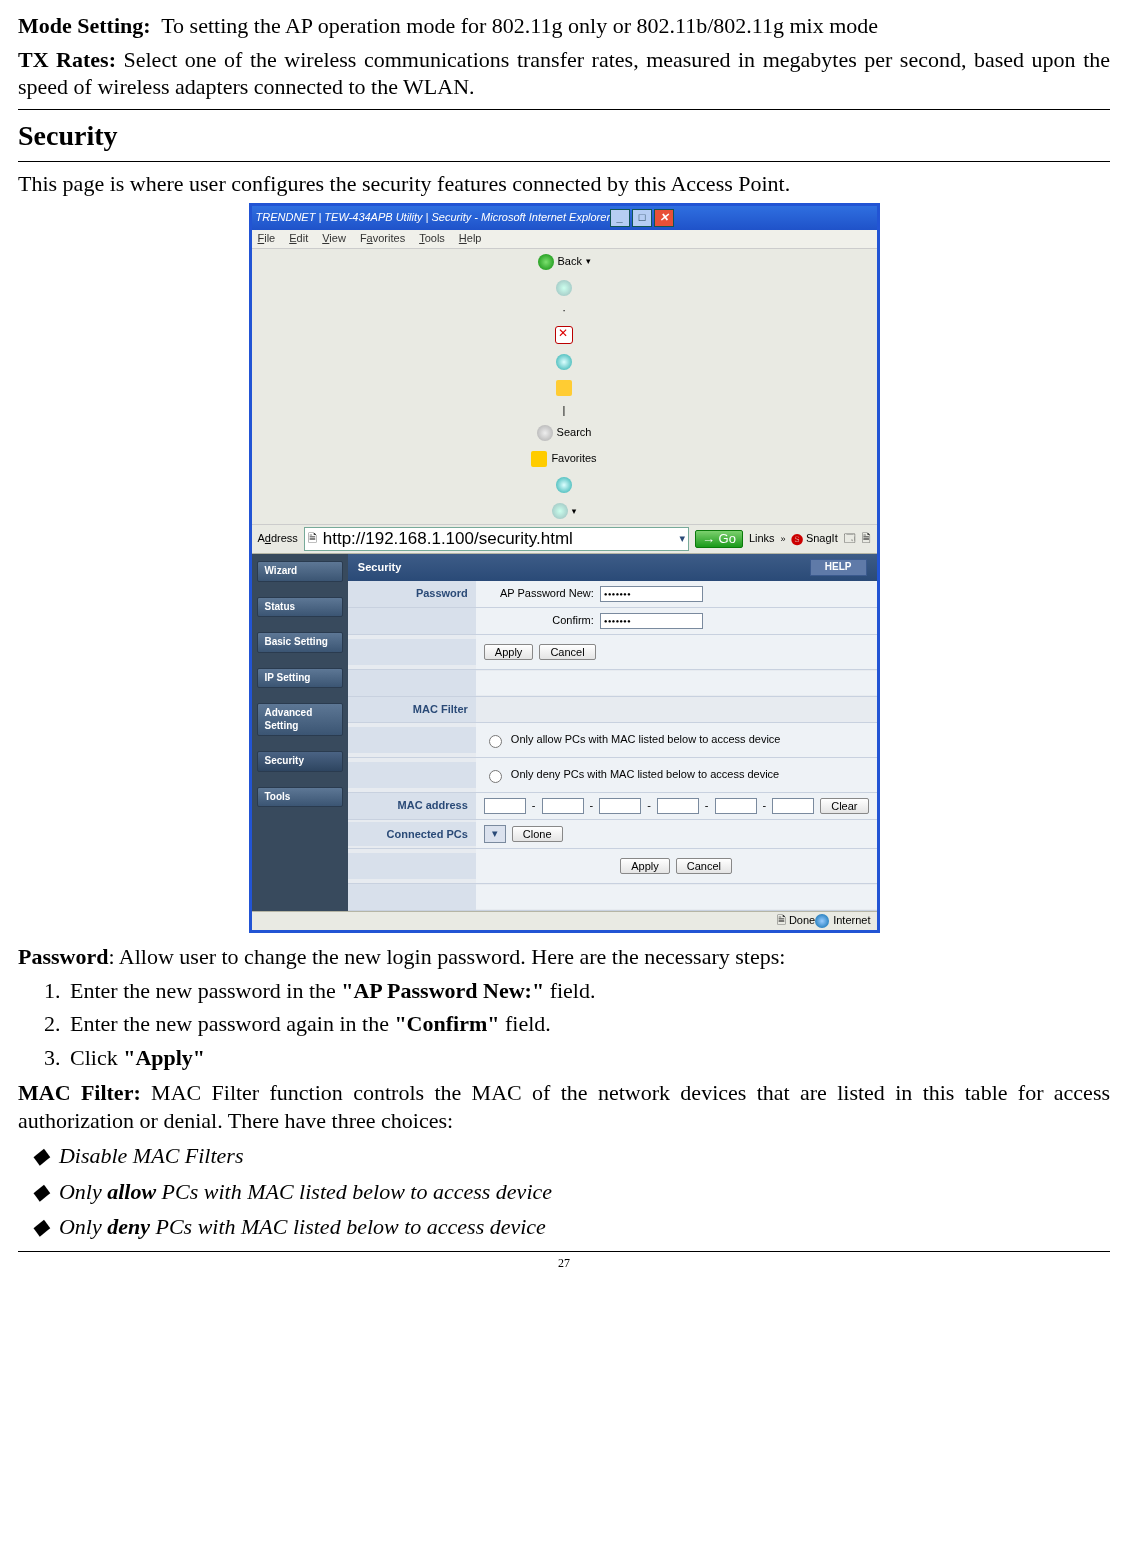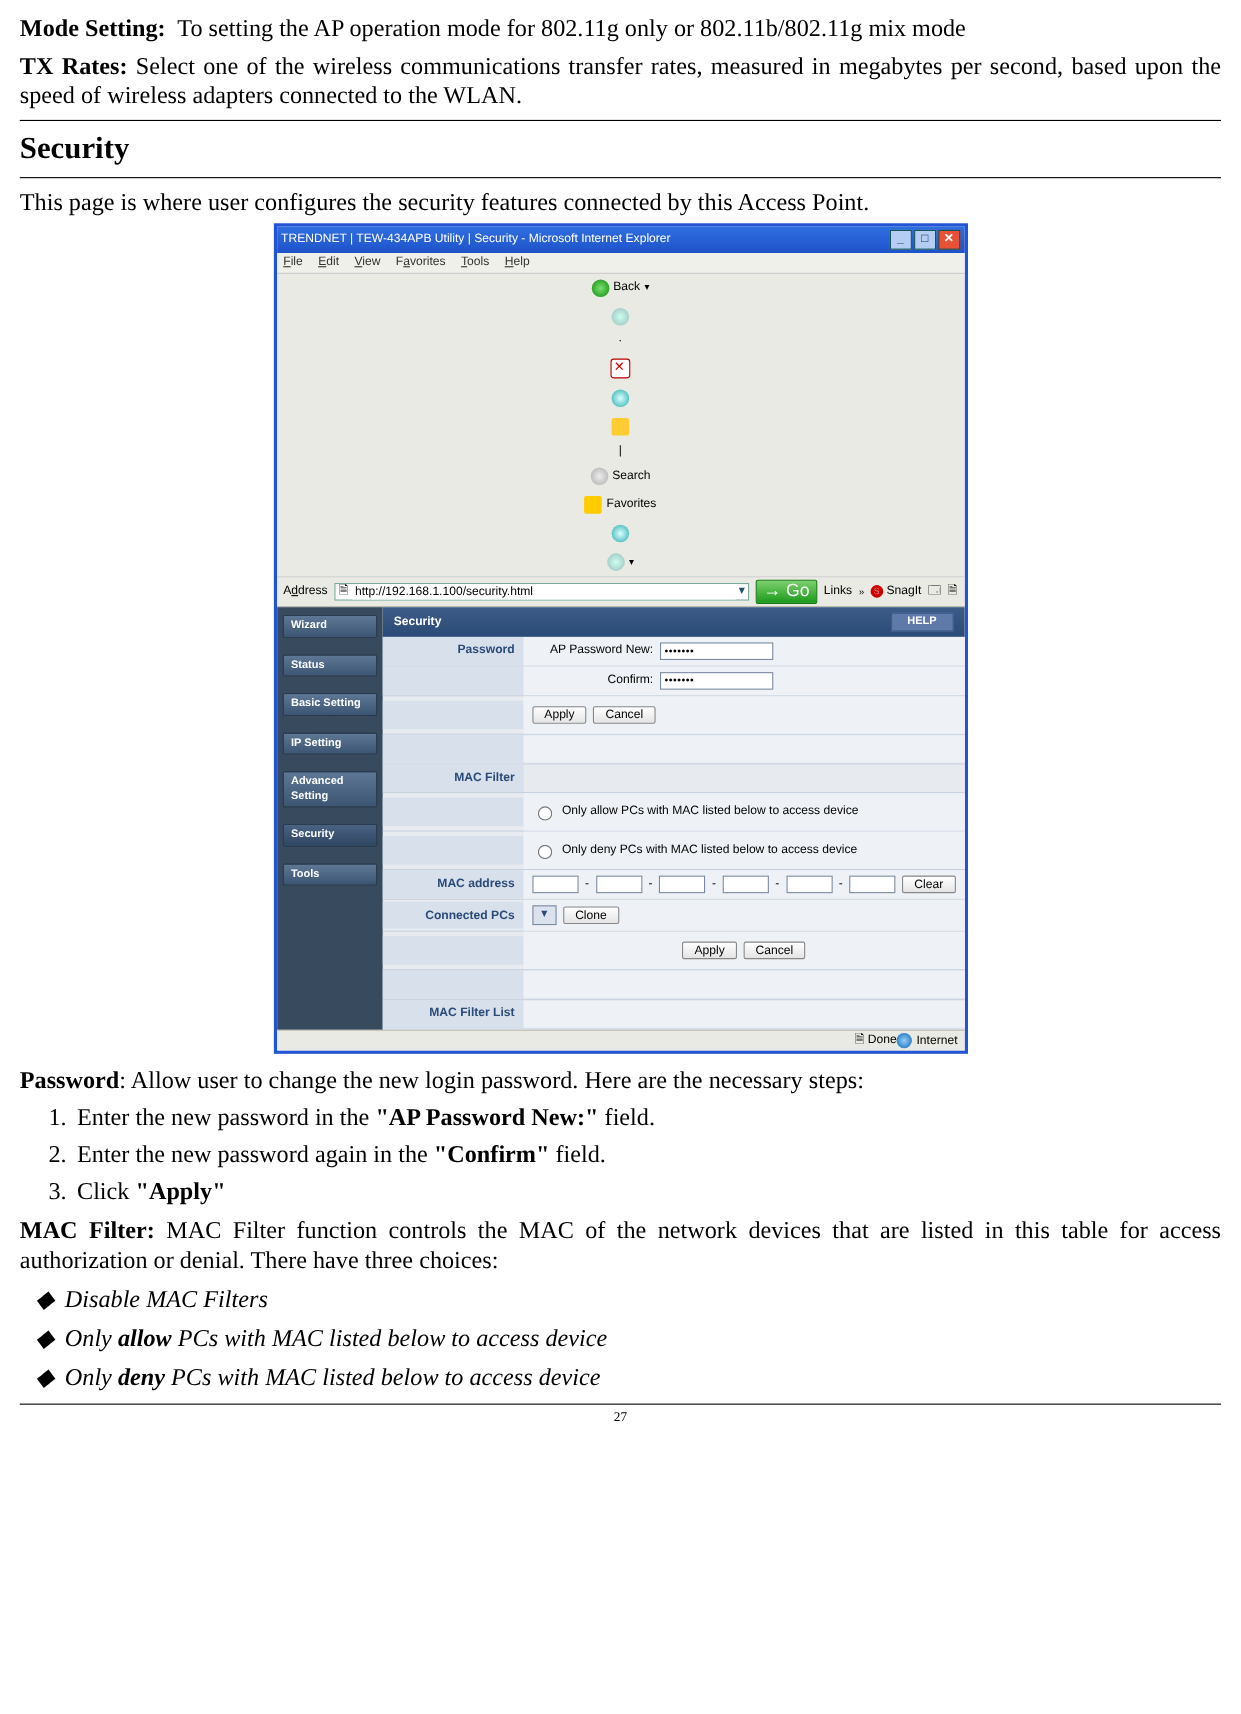"TRENDNET | TEW-434APB Utility |" .titlebar { font-style: none -> italic; justify-content: space-between -> none }
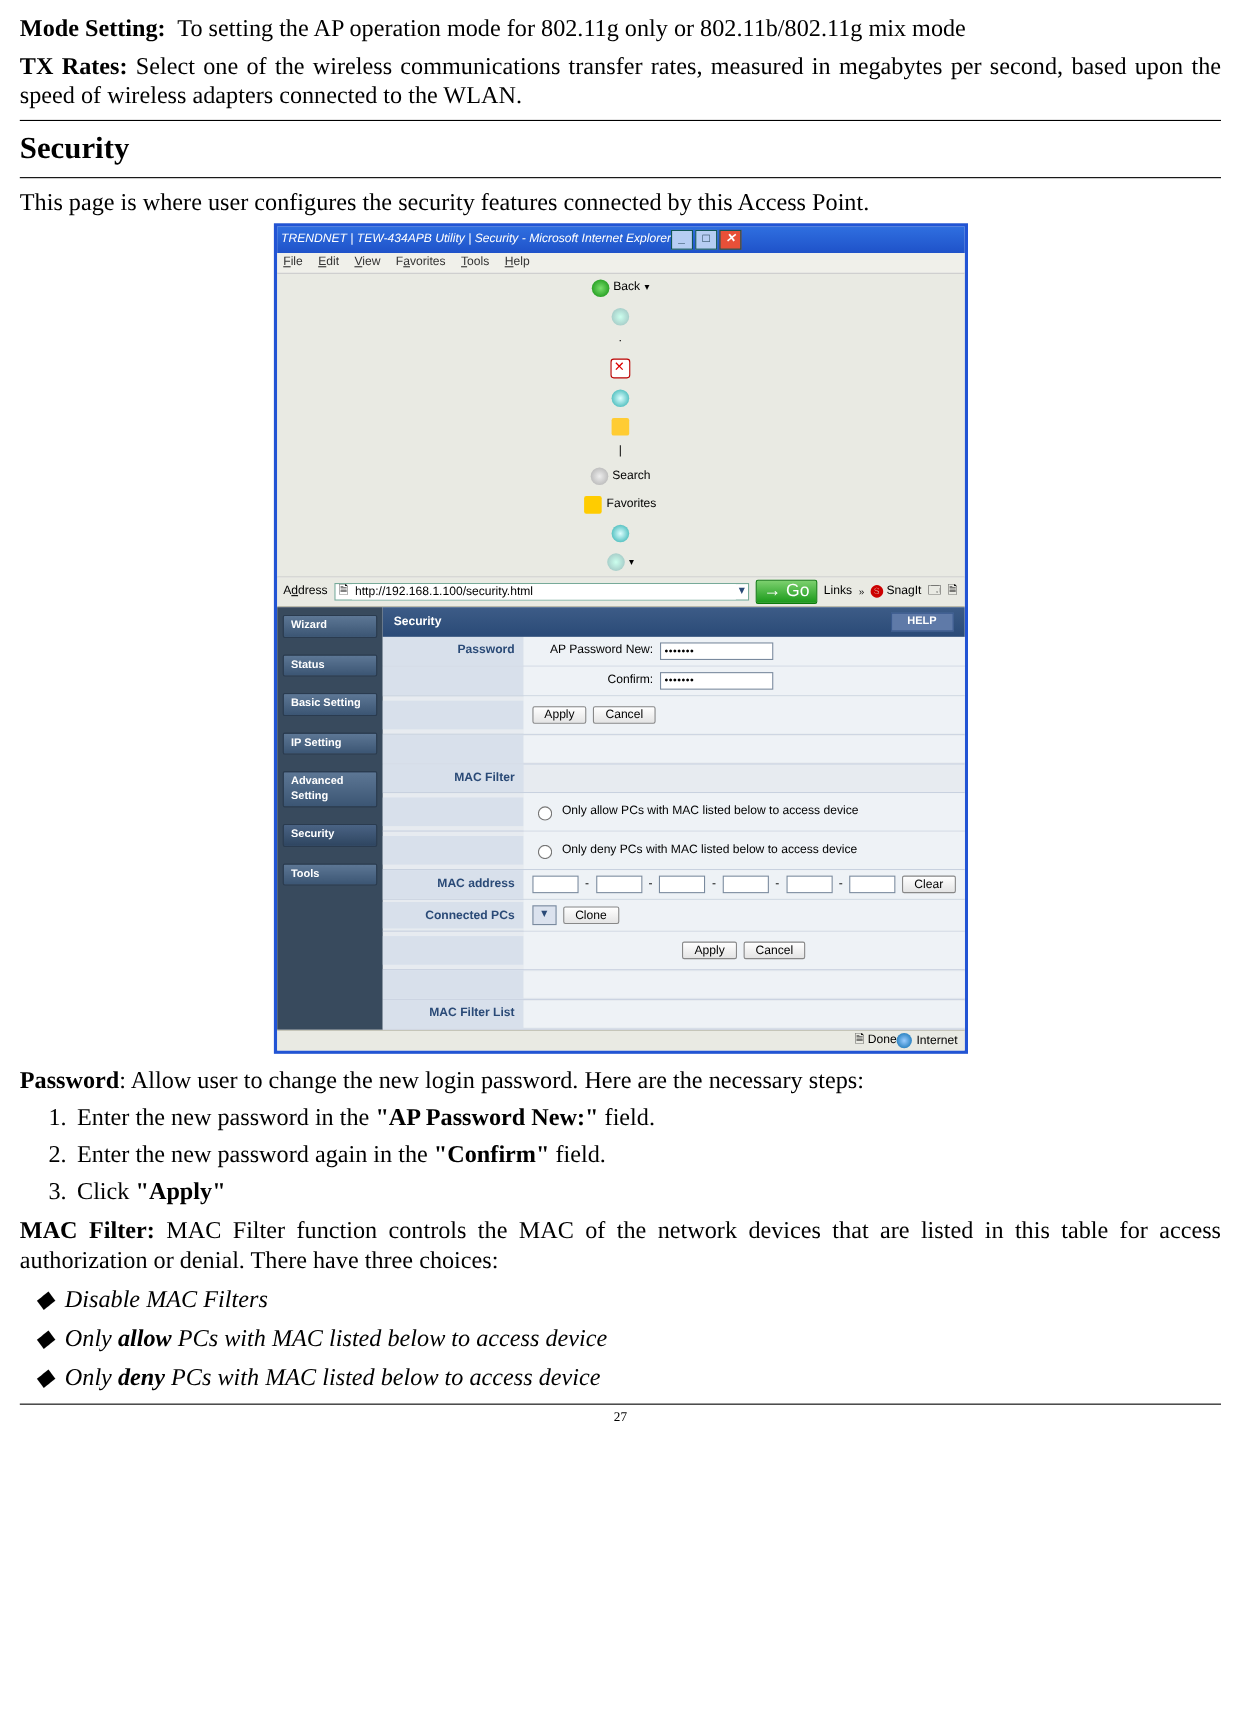"http://192.168.1.100/security.html" .addrbox input { font-size: 11px -> 17px }
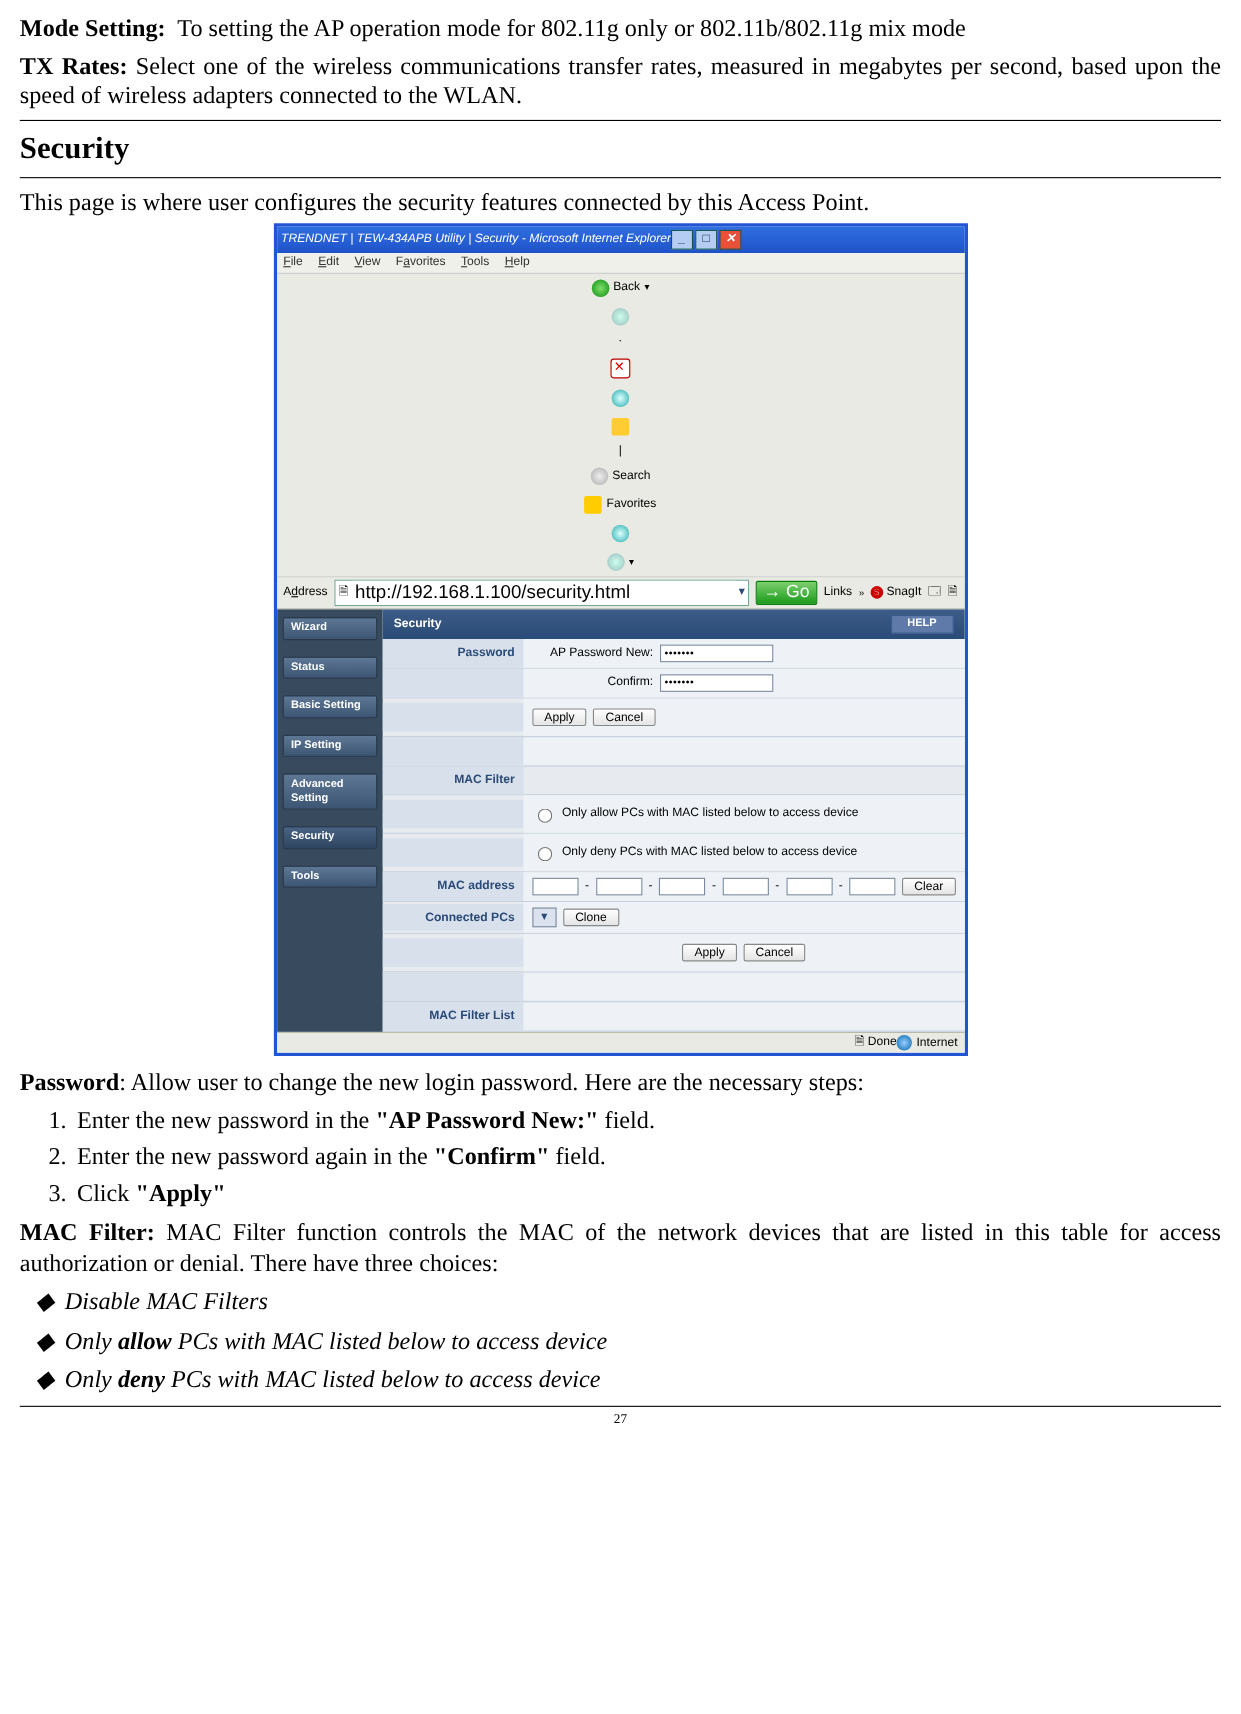"→ Go" .go { font-size: 16px -> 13px }
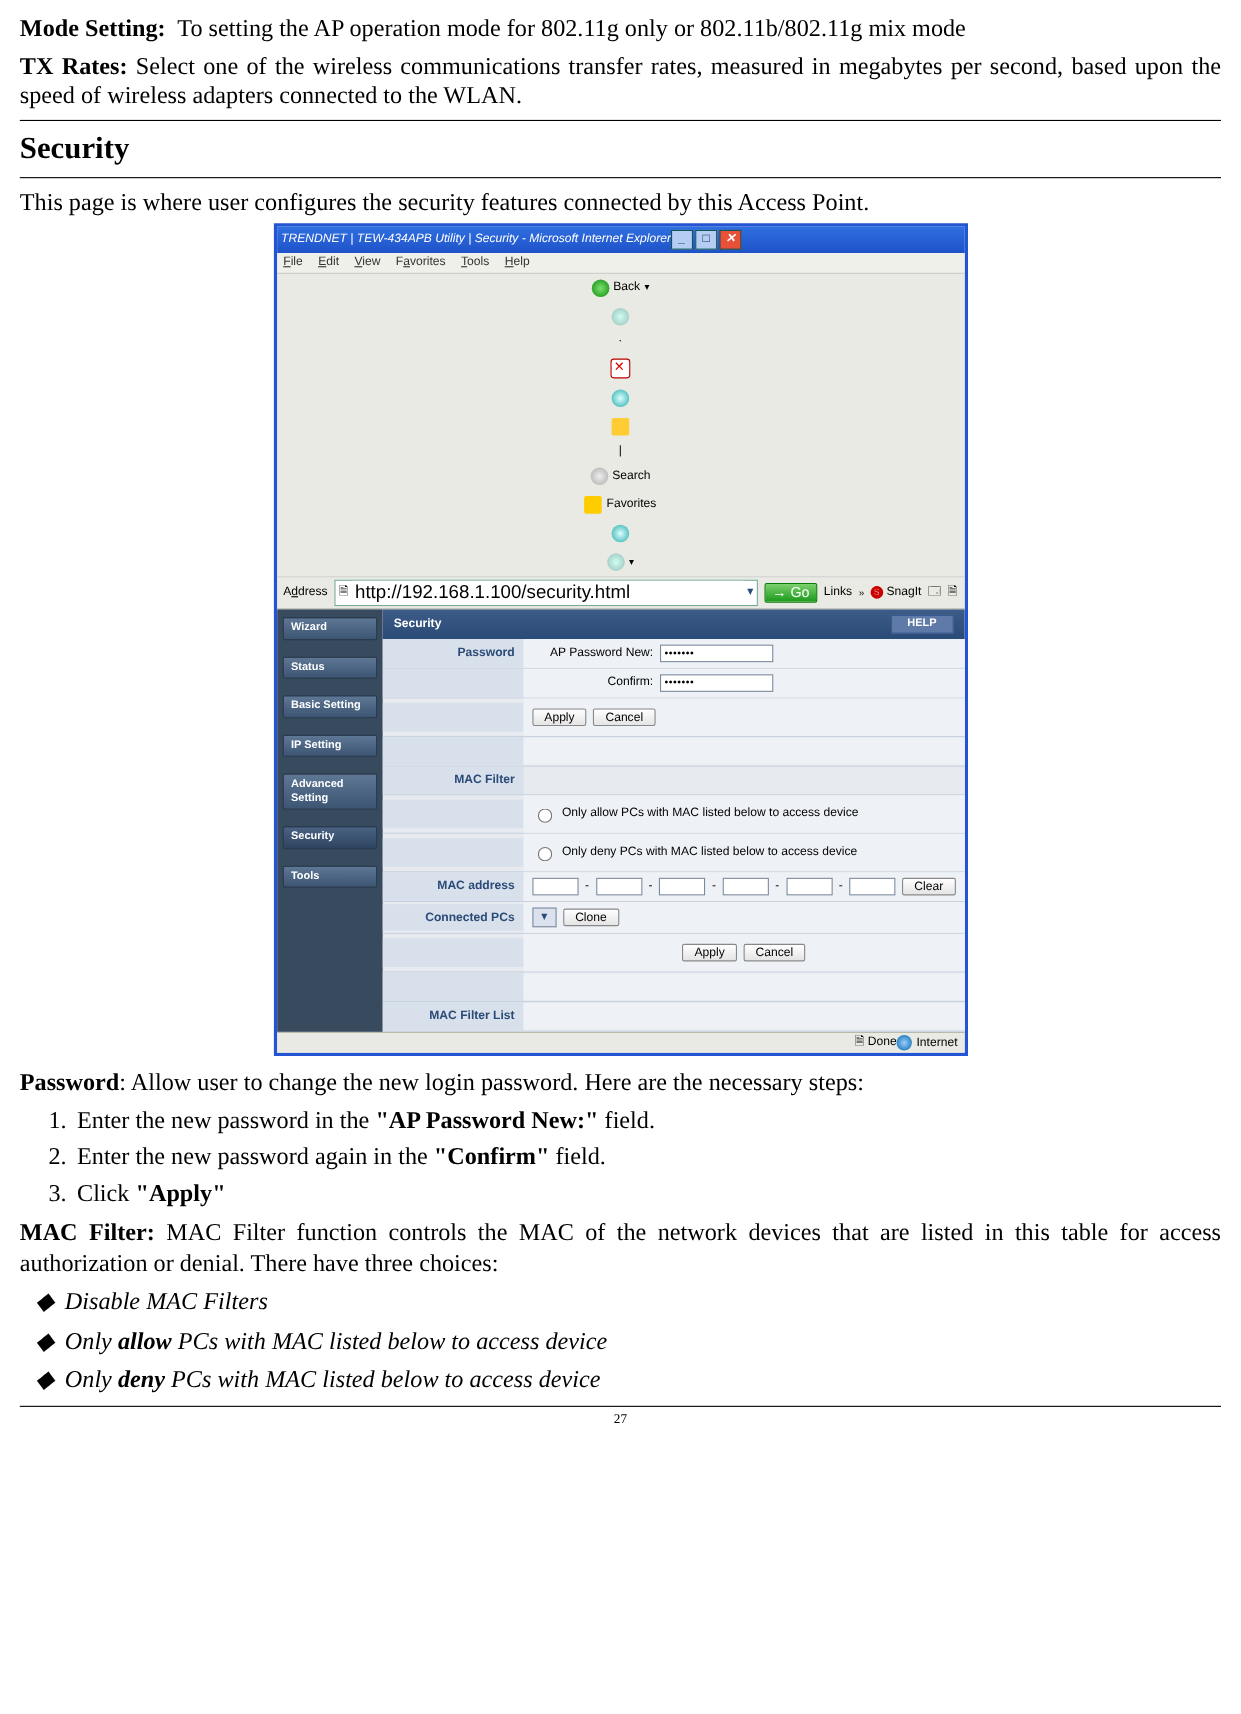"MAC Filter List" div.row { html: <div> <div>MAC Filter List</div> <div>&nbsp;</div> </div> -> none }
